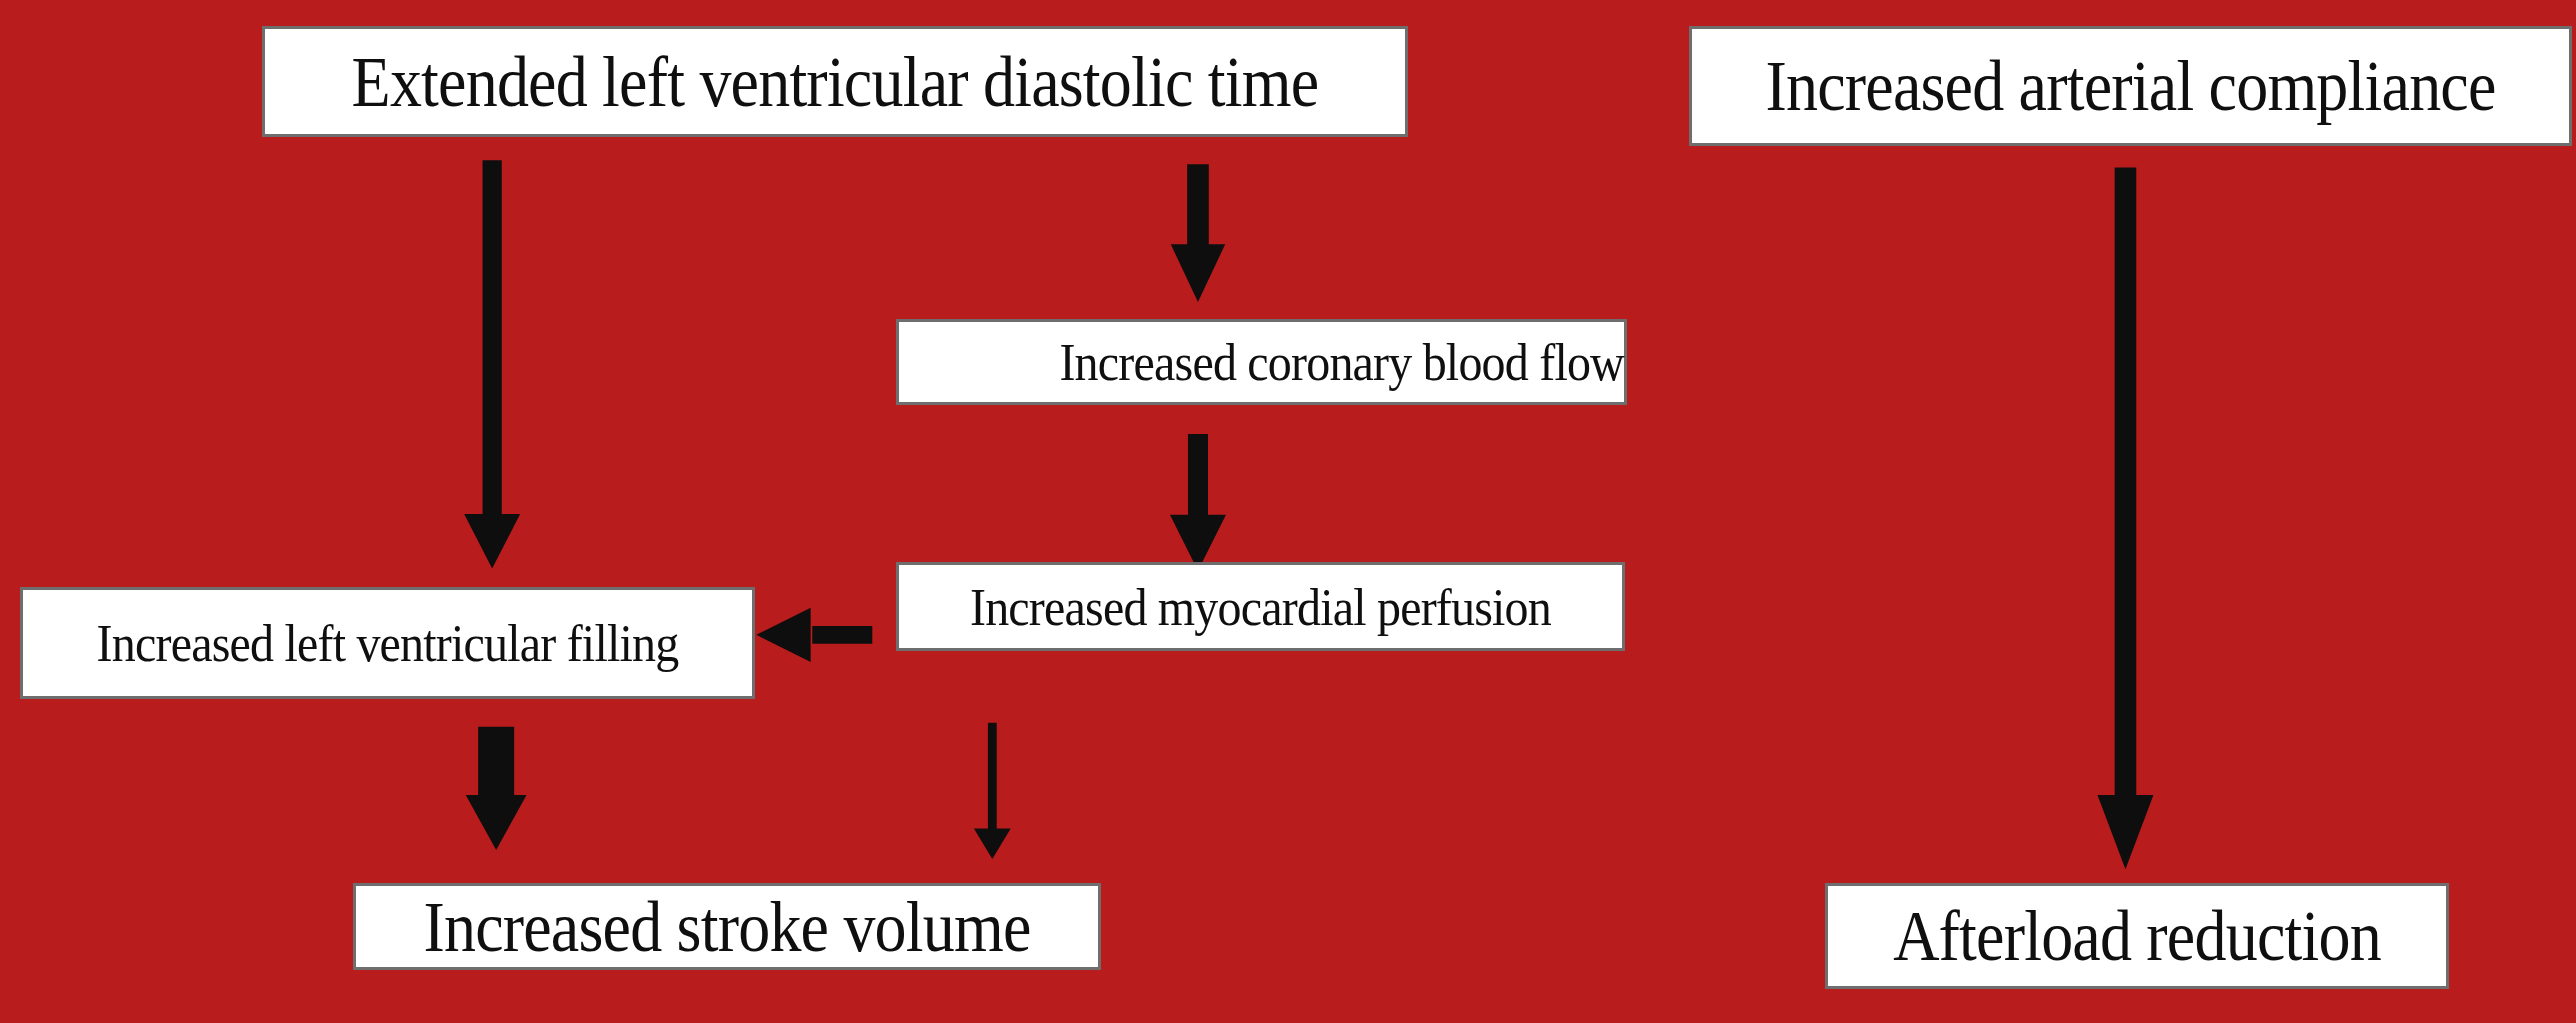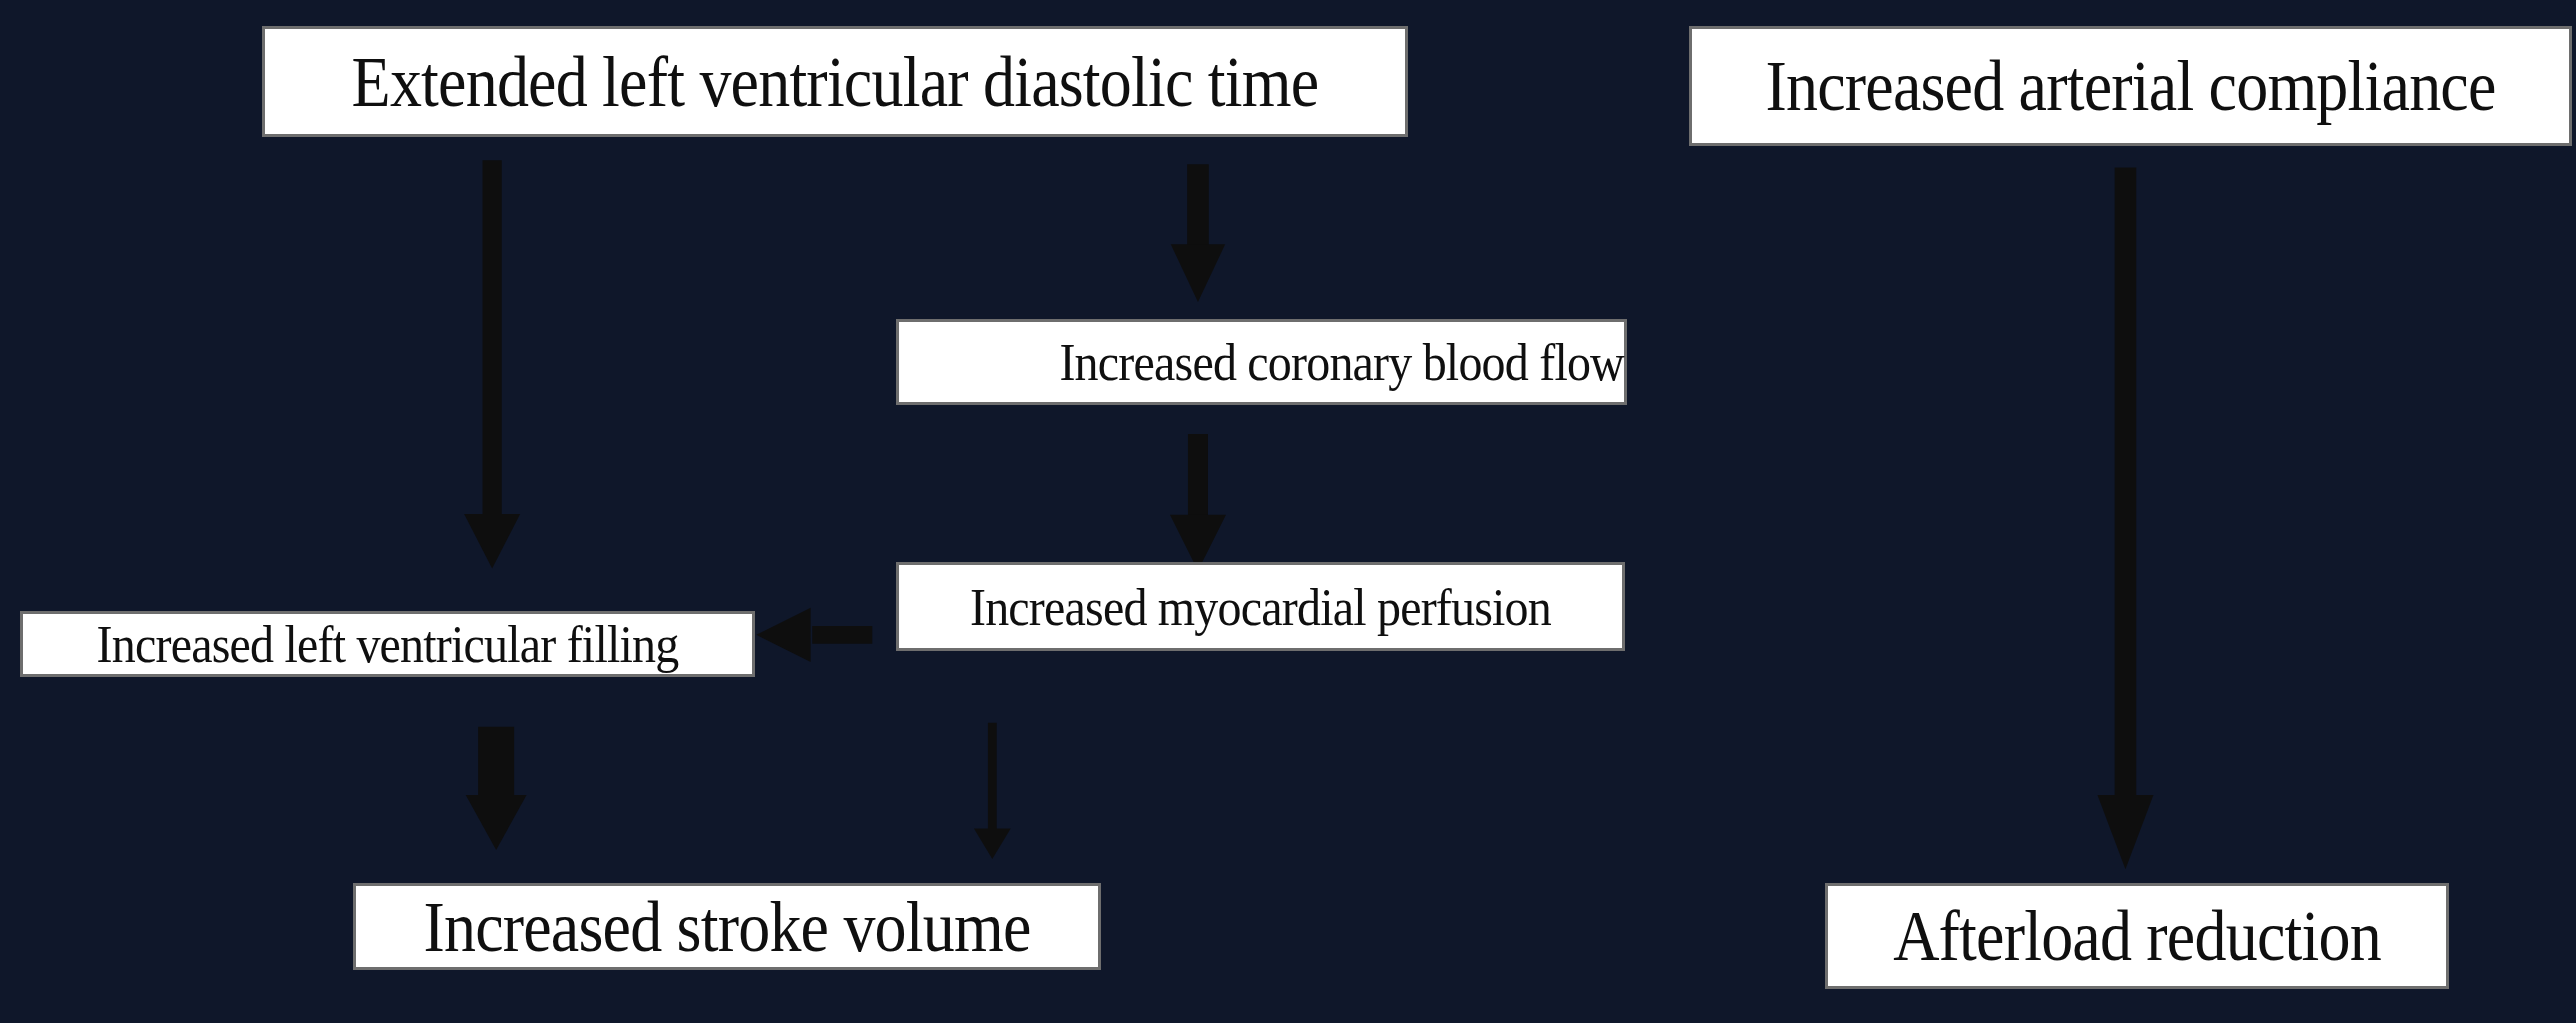"Extended left ventricular diastolic time" .stage { background: #0f172a -> #b91c1c }
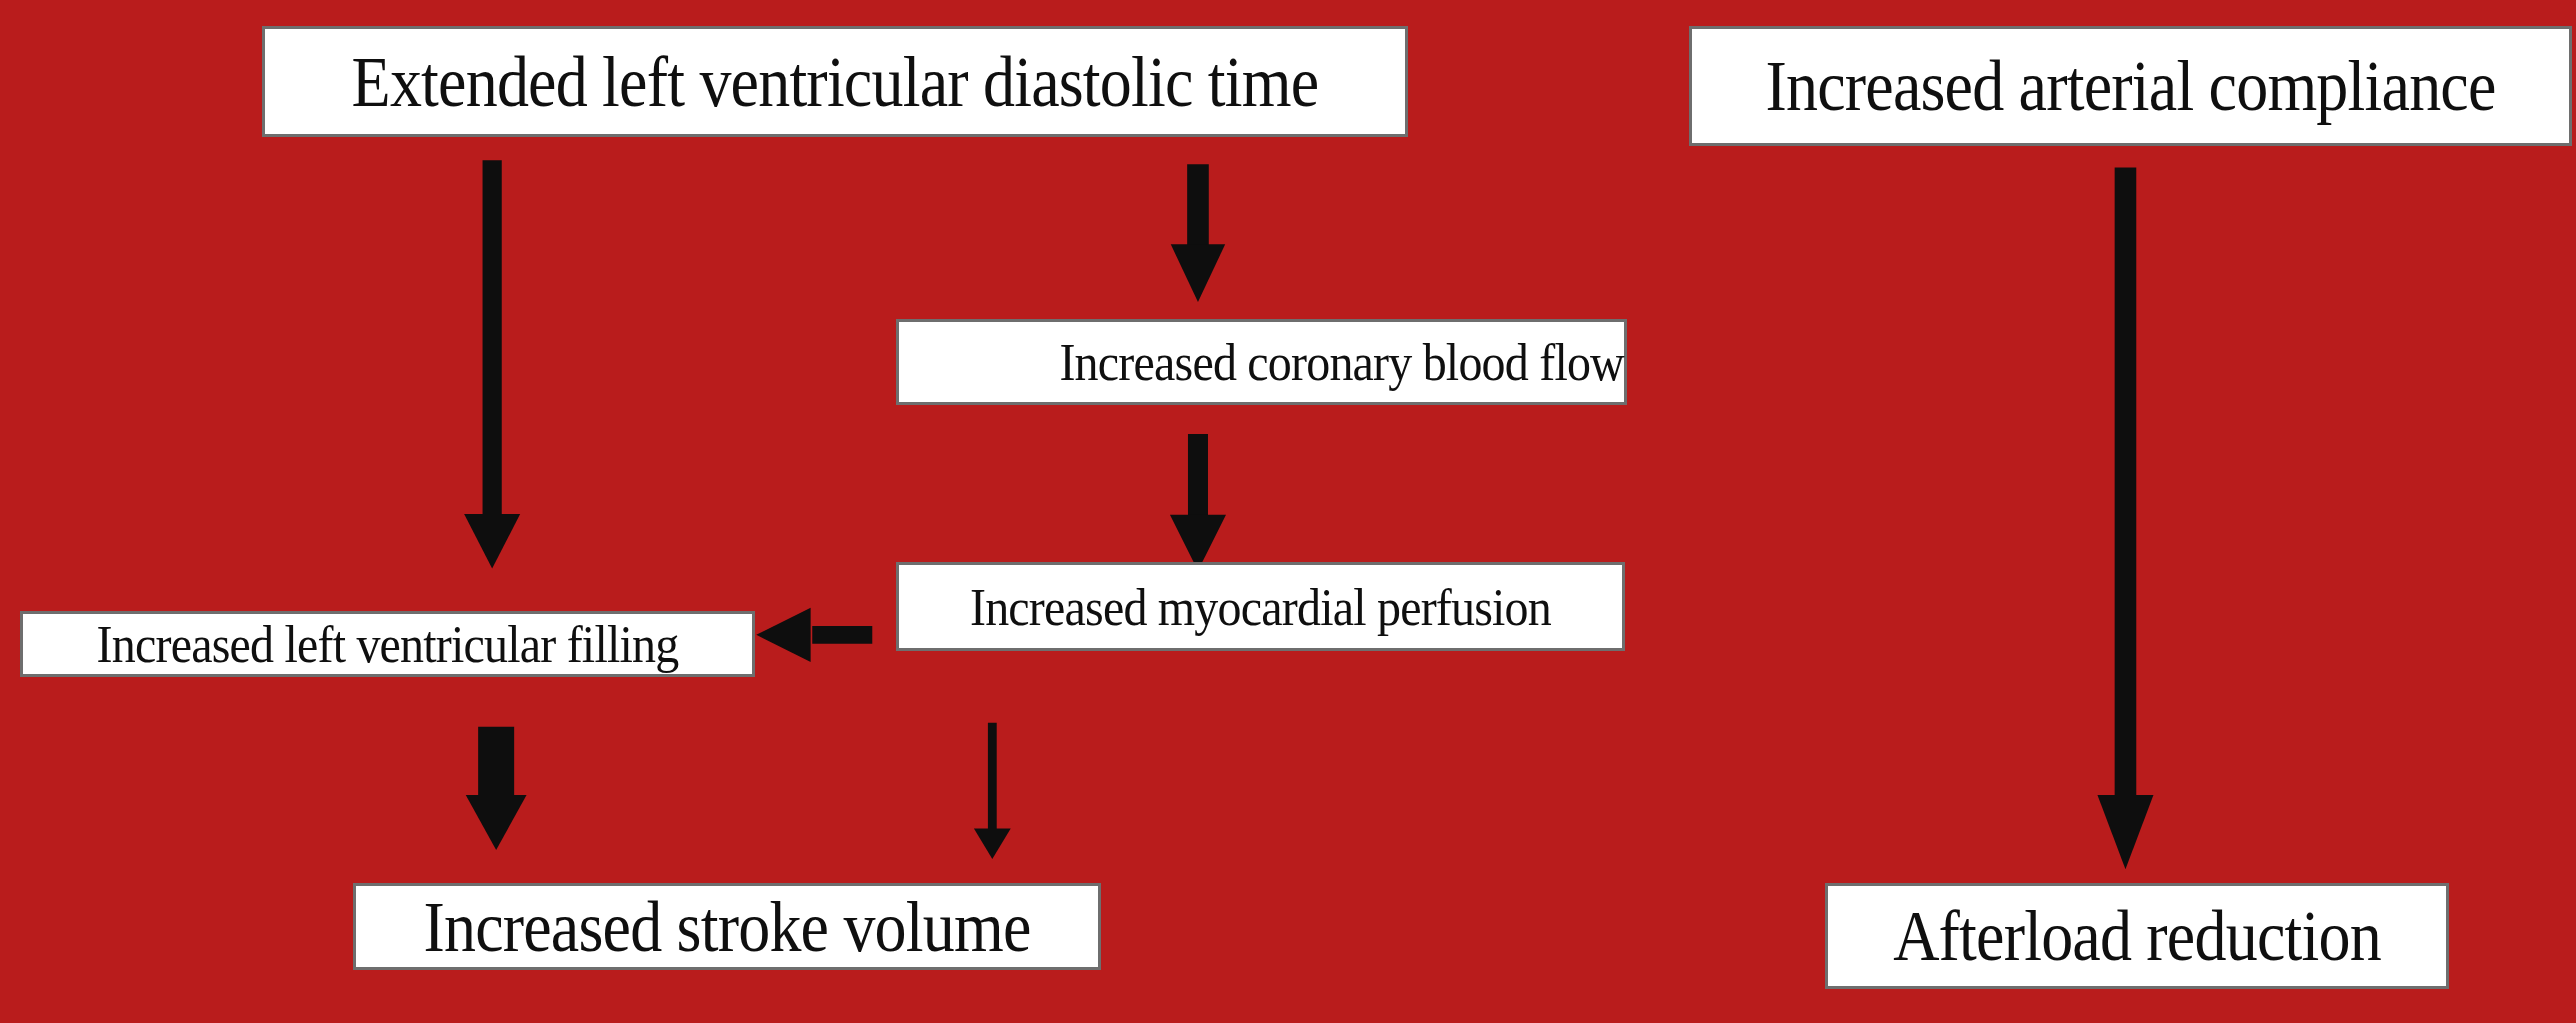"Increased left ventricular filling" .n-ilvf { height: 66px -> 112px; margin-top: 24px -> none }
